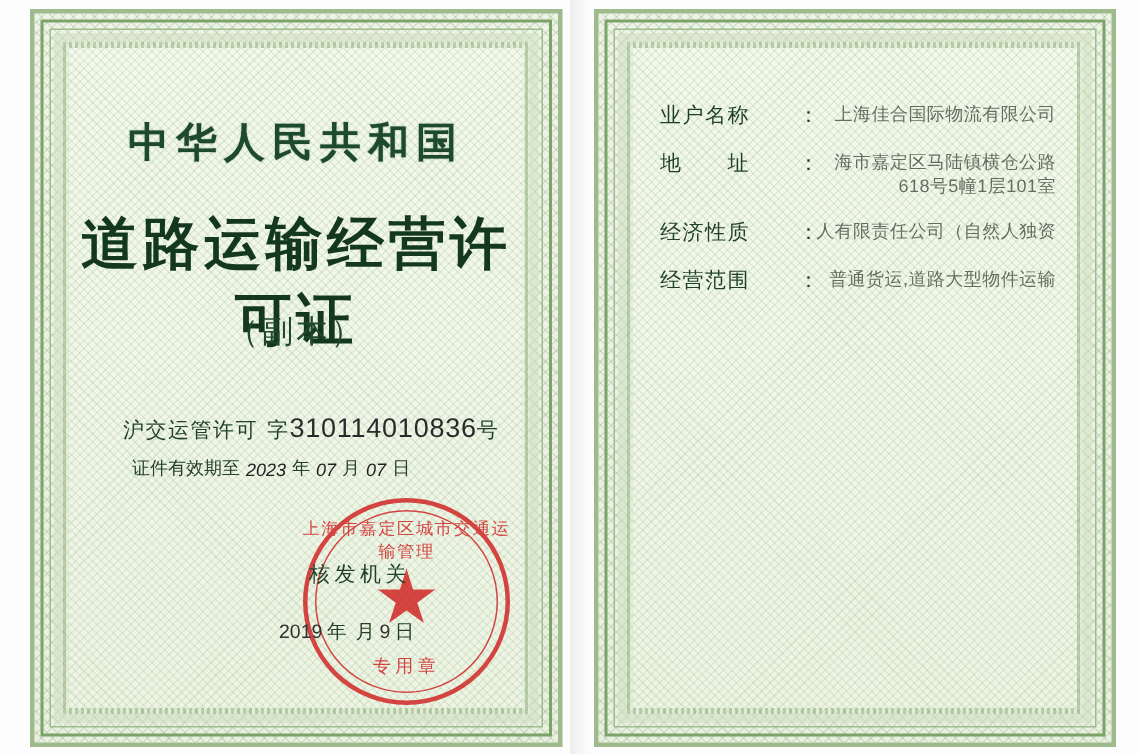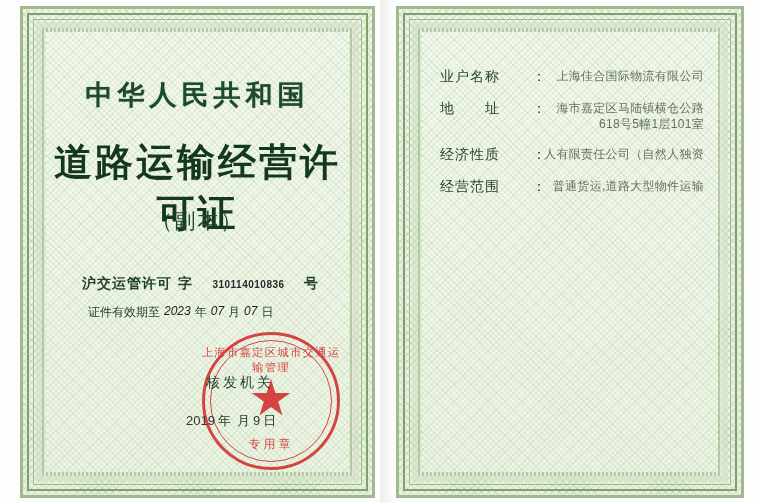"沪交运管许可" .lic-row { font-weight: bold -> none }
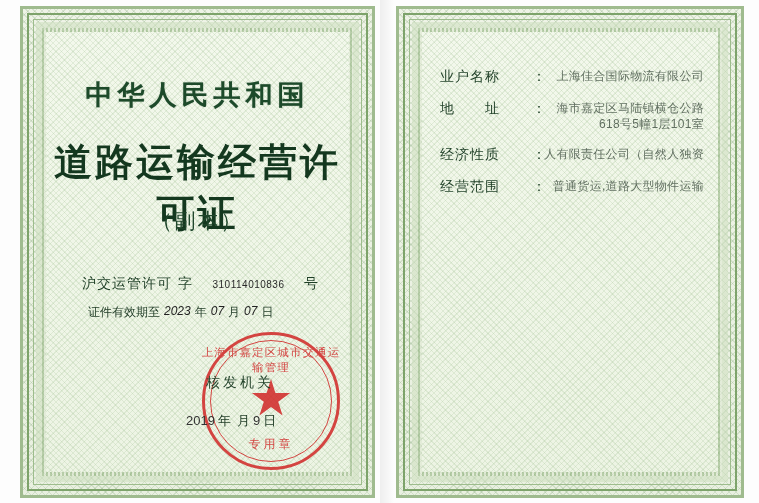"310114010836" .lic-row .num { font-size: 10px -> 18px }
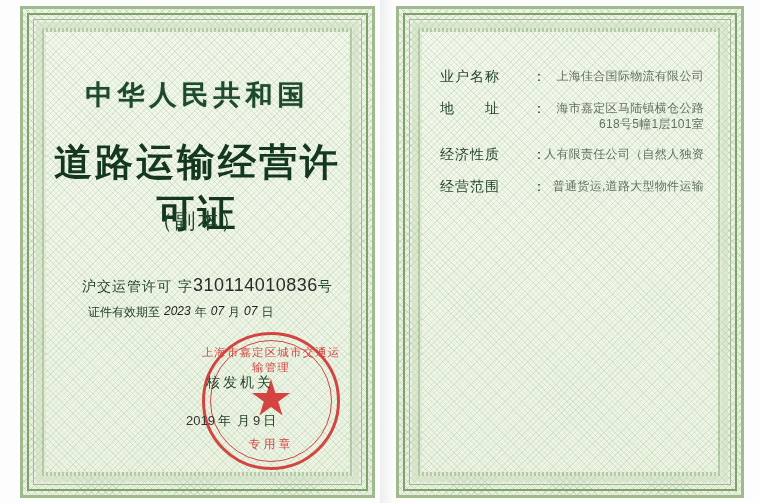"证件有效期至" .valid-row { align-items: flex-start -> center }
